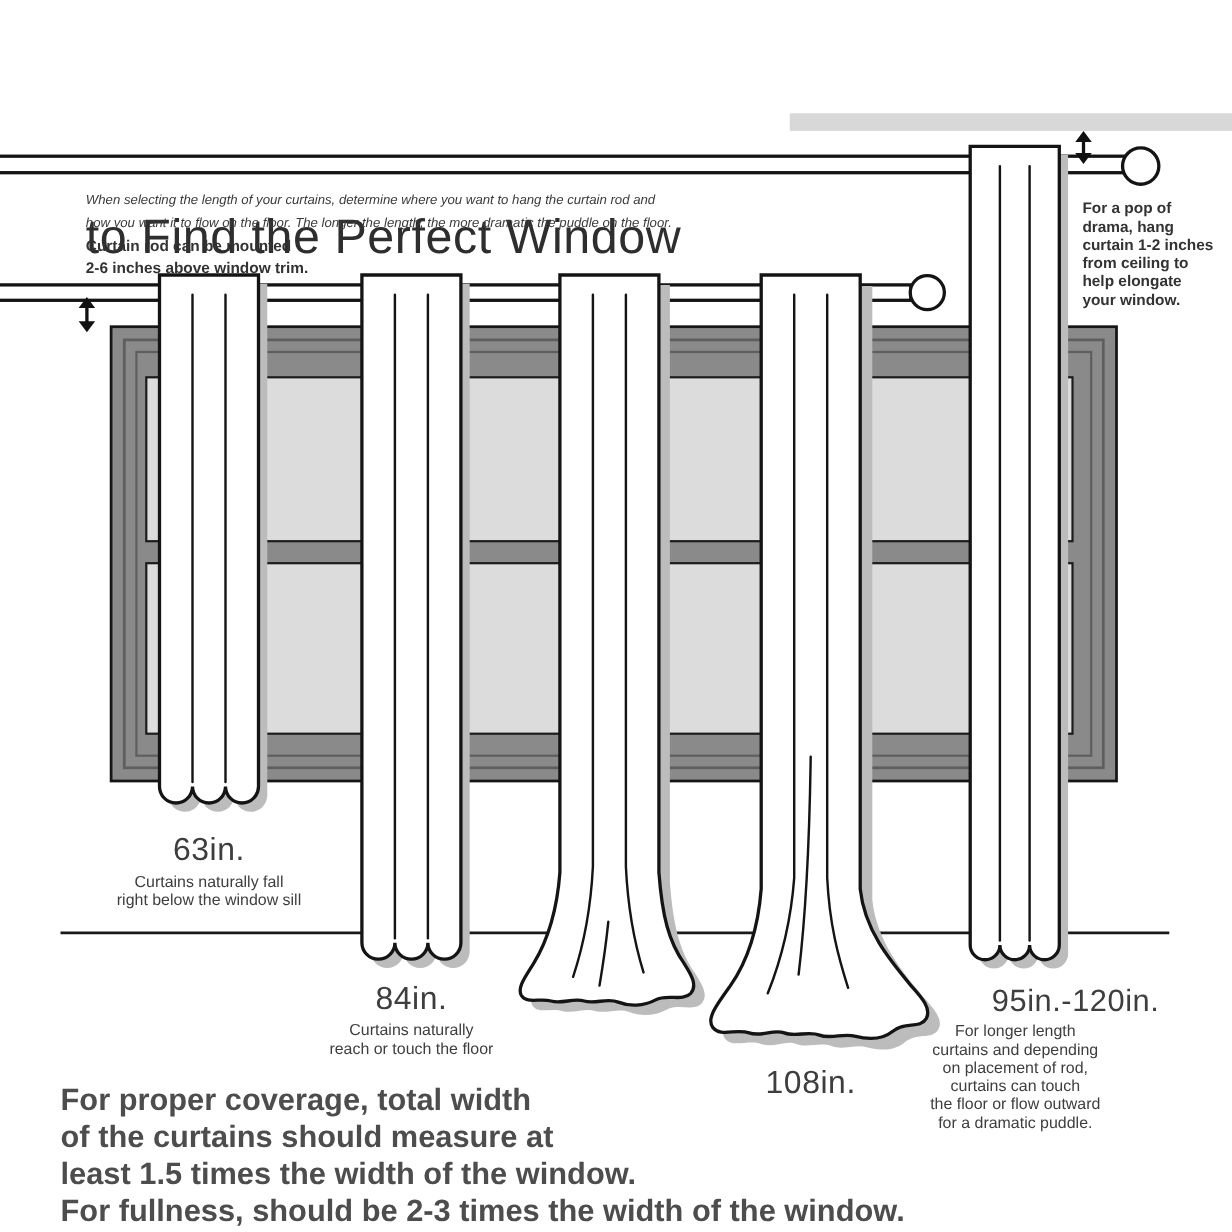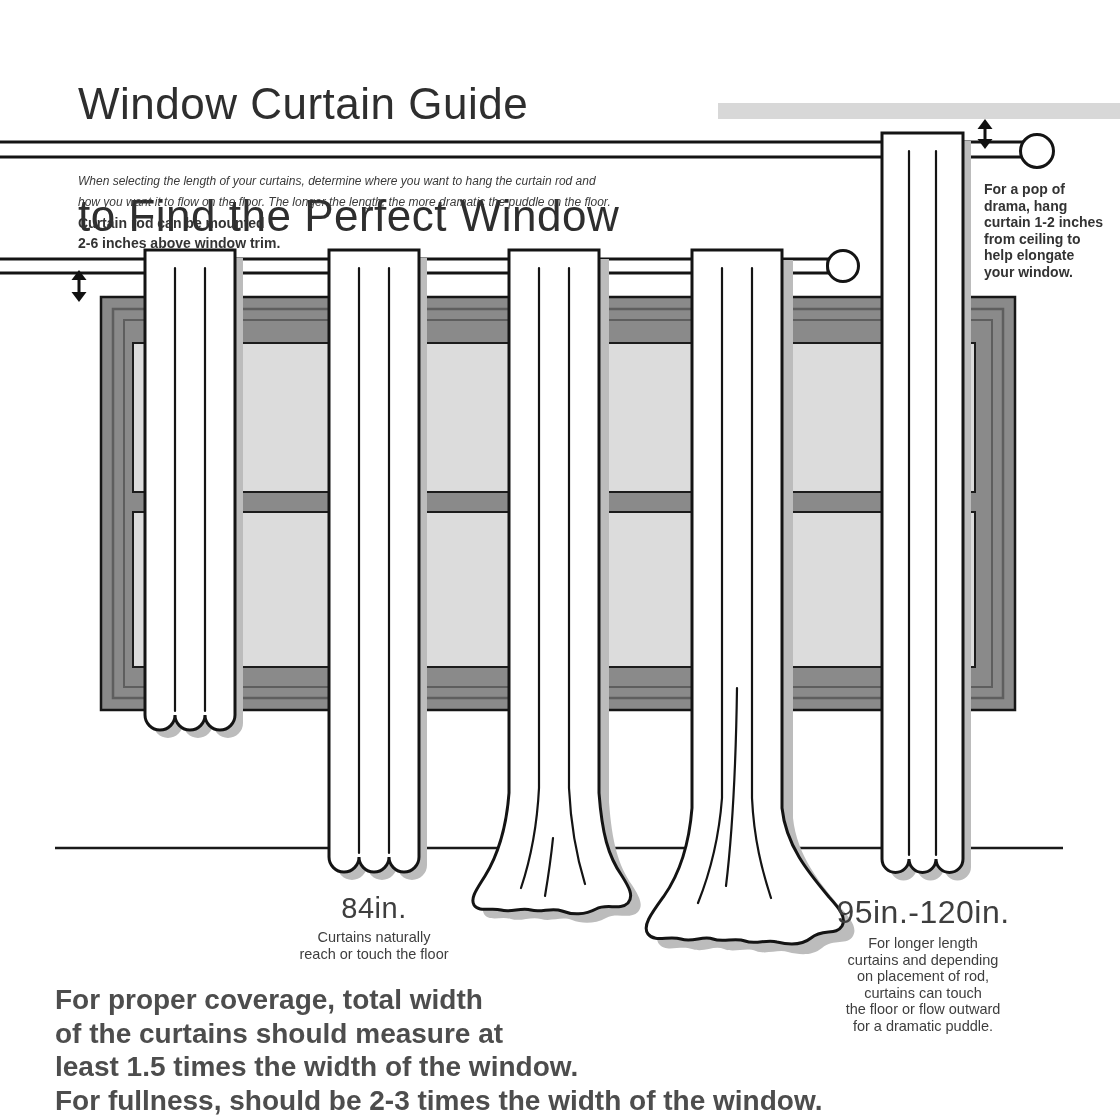"Window Curtain Guide" span { html: <span>Window Curtain Guide</span> -> none }
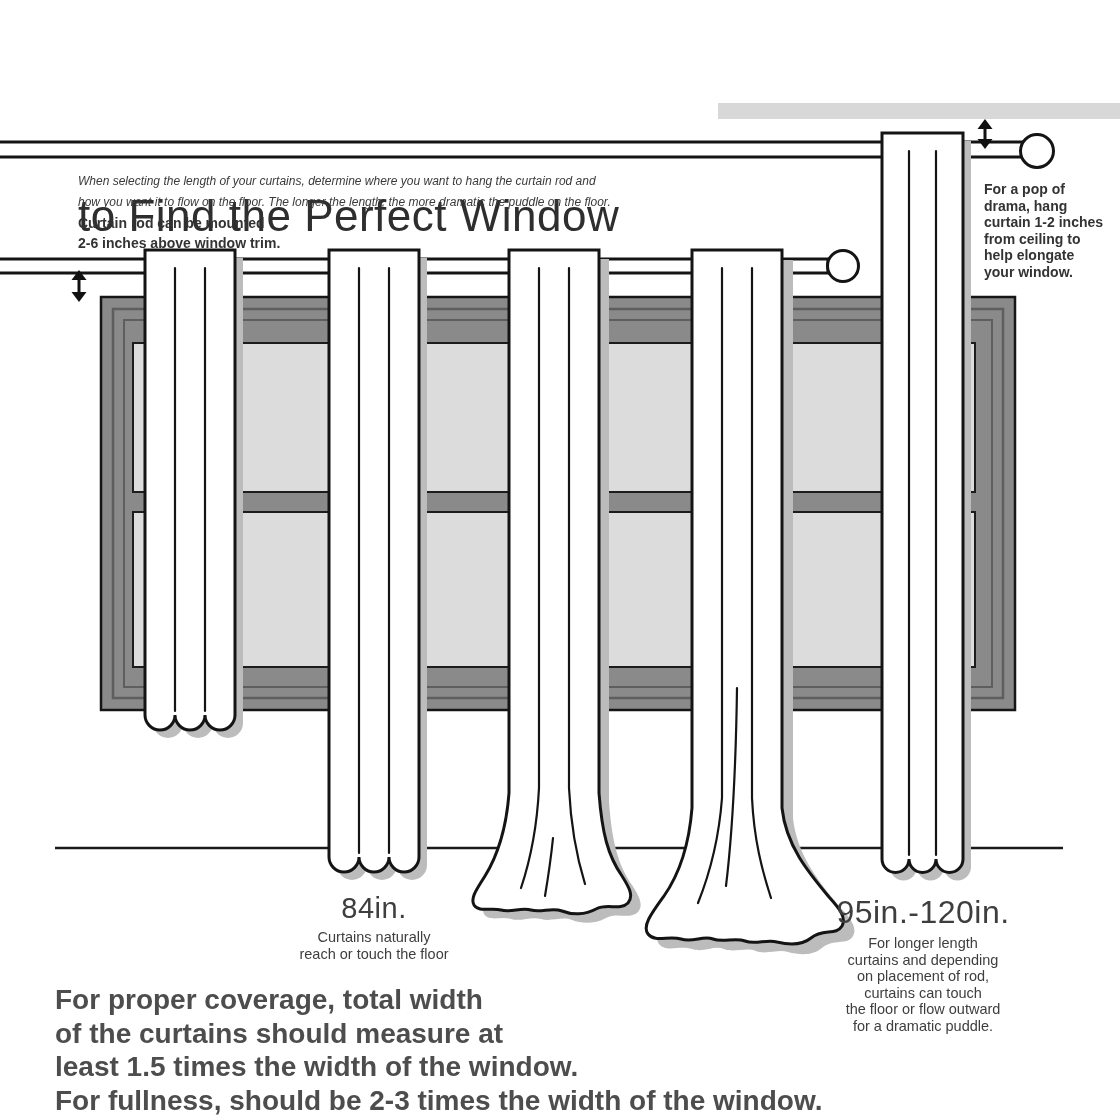"63in." div.abs { html: none -> <div> <div>63in.</div> <div>Curtains naturally fall right below the window sill</div> </div> }
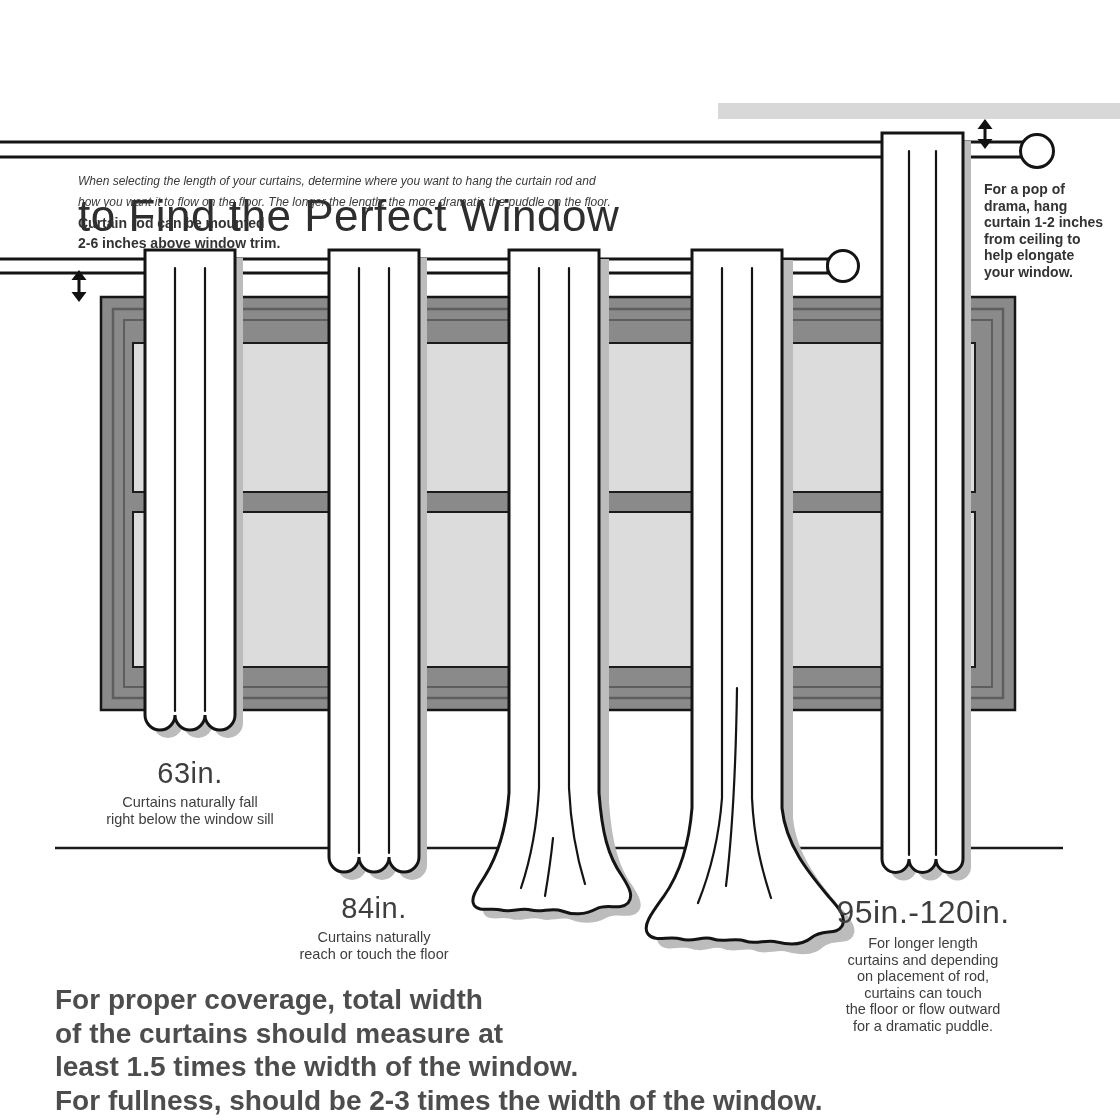"95in.-120in." .len.sm { font-size: 32px -> 28px; text-align: none -> right }
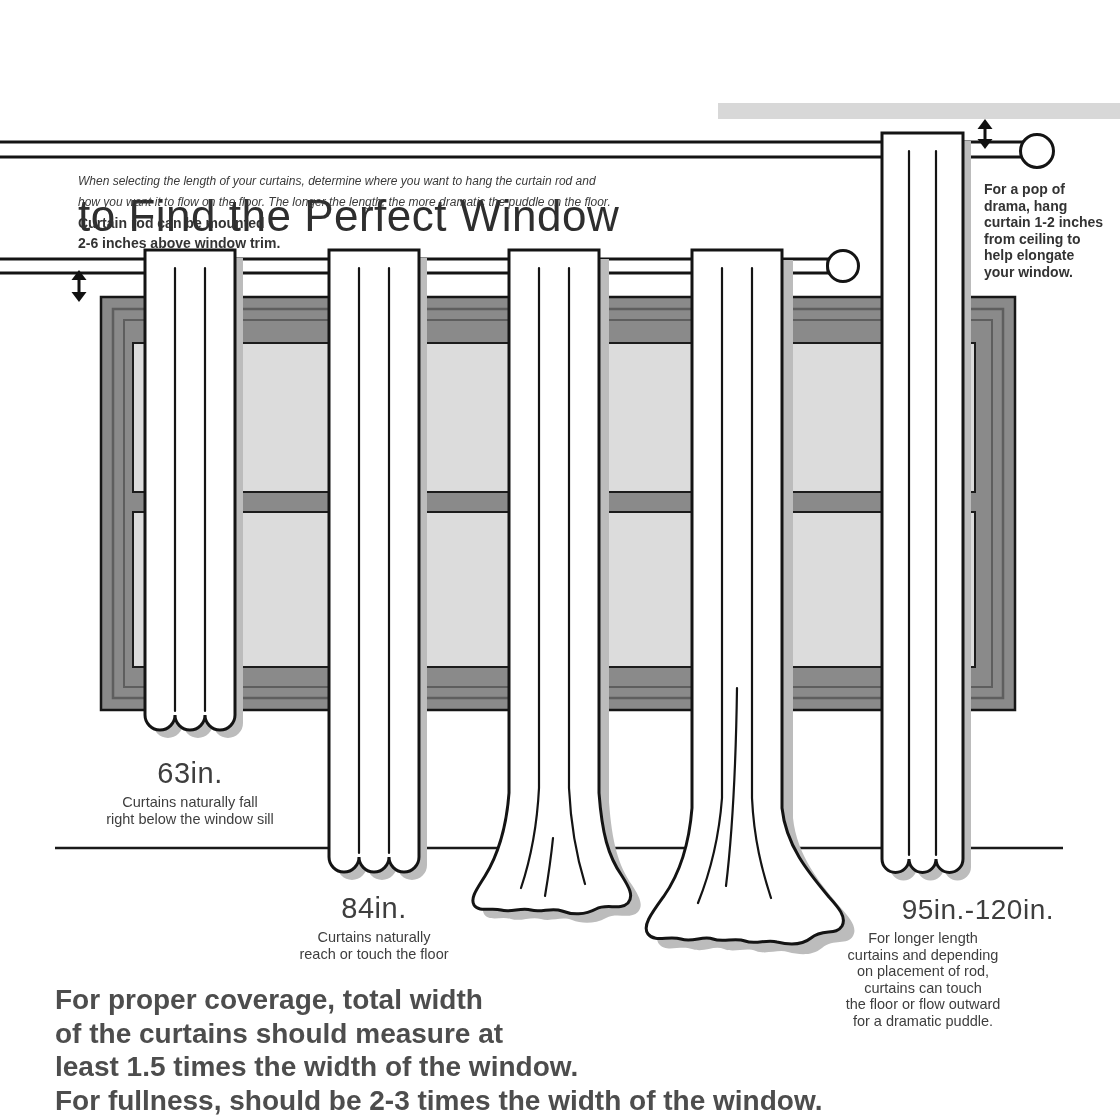"108in." div.len { html: none -> <div>108in.</div> }
